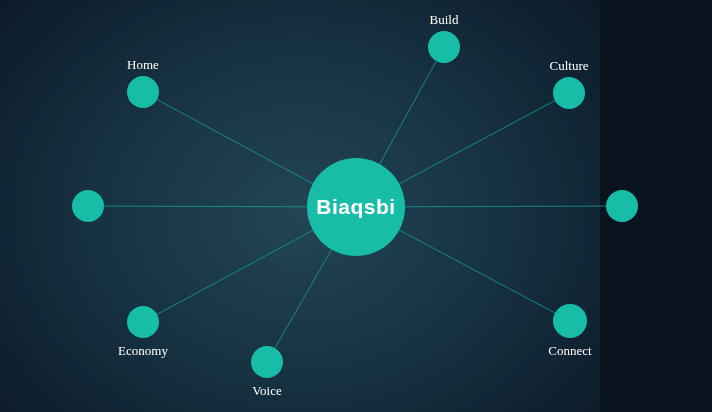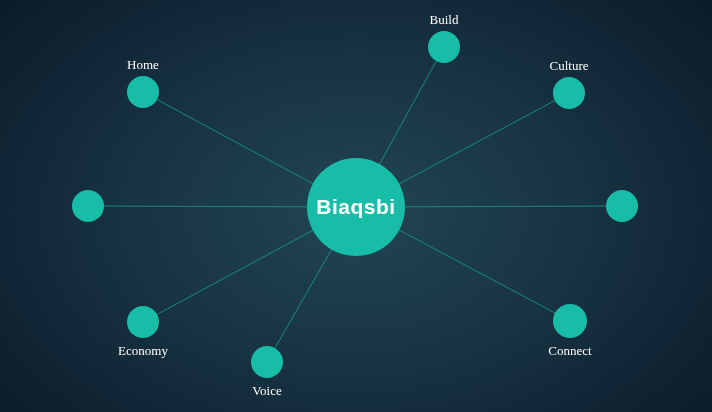"Build" .canvas-wrap { width: 712px -> 600px }
